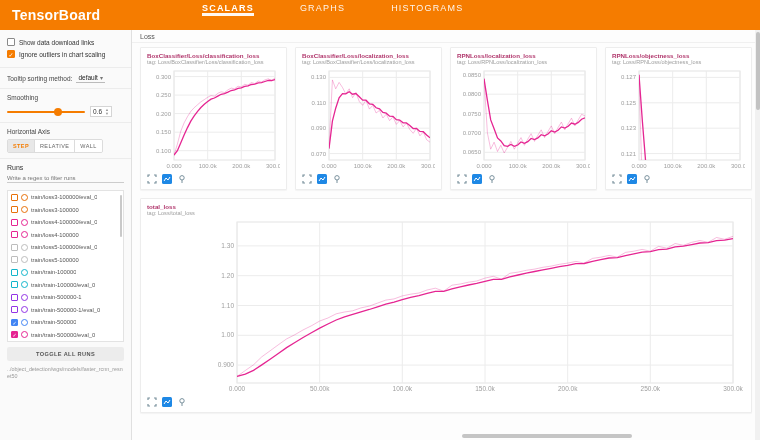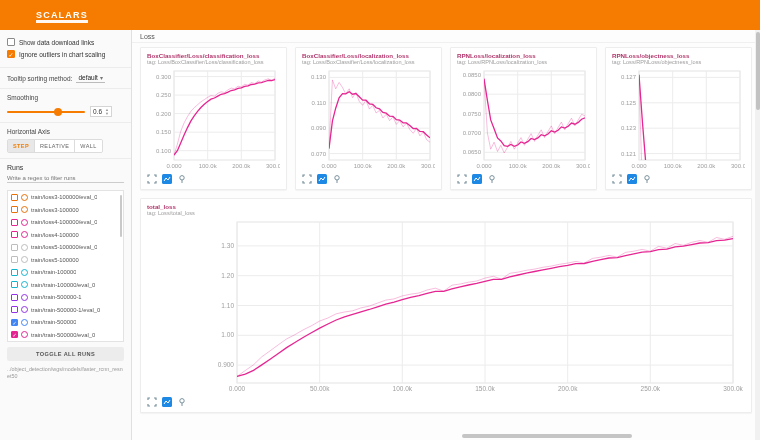"TensorBoard" div.logo { html: none -> <div>TensorBoard</div> }
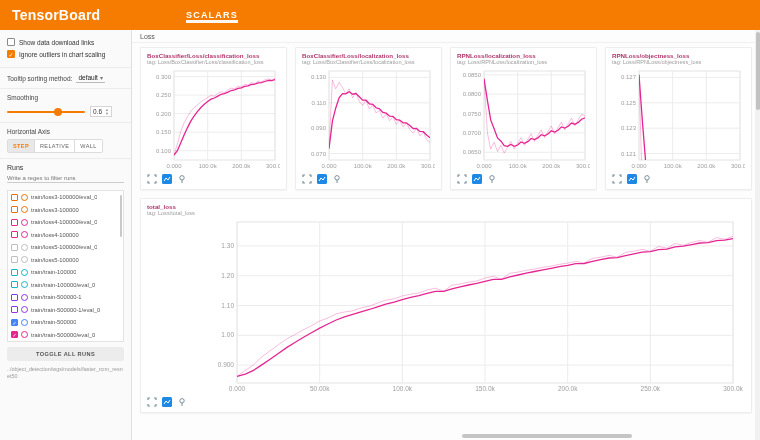"SCALARS" .tabs { align-items: center -> flex-start; margin-left: 36px -> 52px }
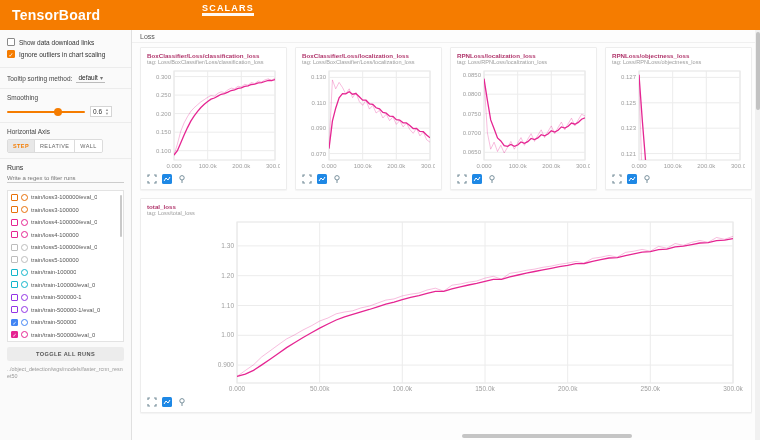"GRAPHS" span.tab { html: none -> <span>GRAPHS</span> }
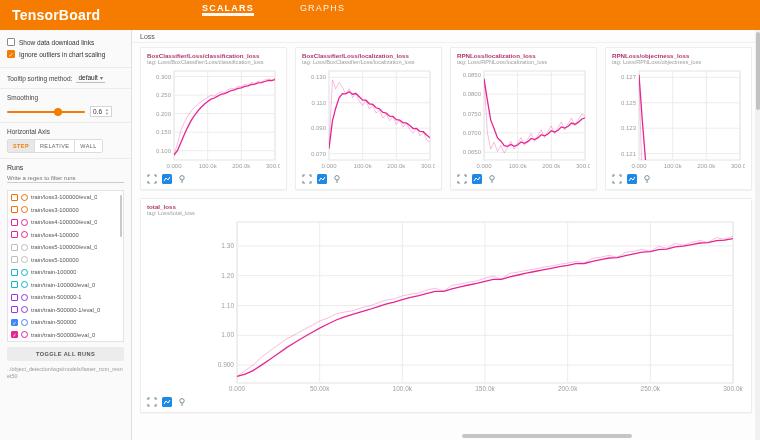"HISTOGRAMS" span.tab { html: none -> <span>HISTOGRAMS</span> }
